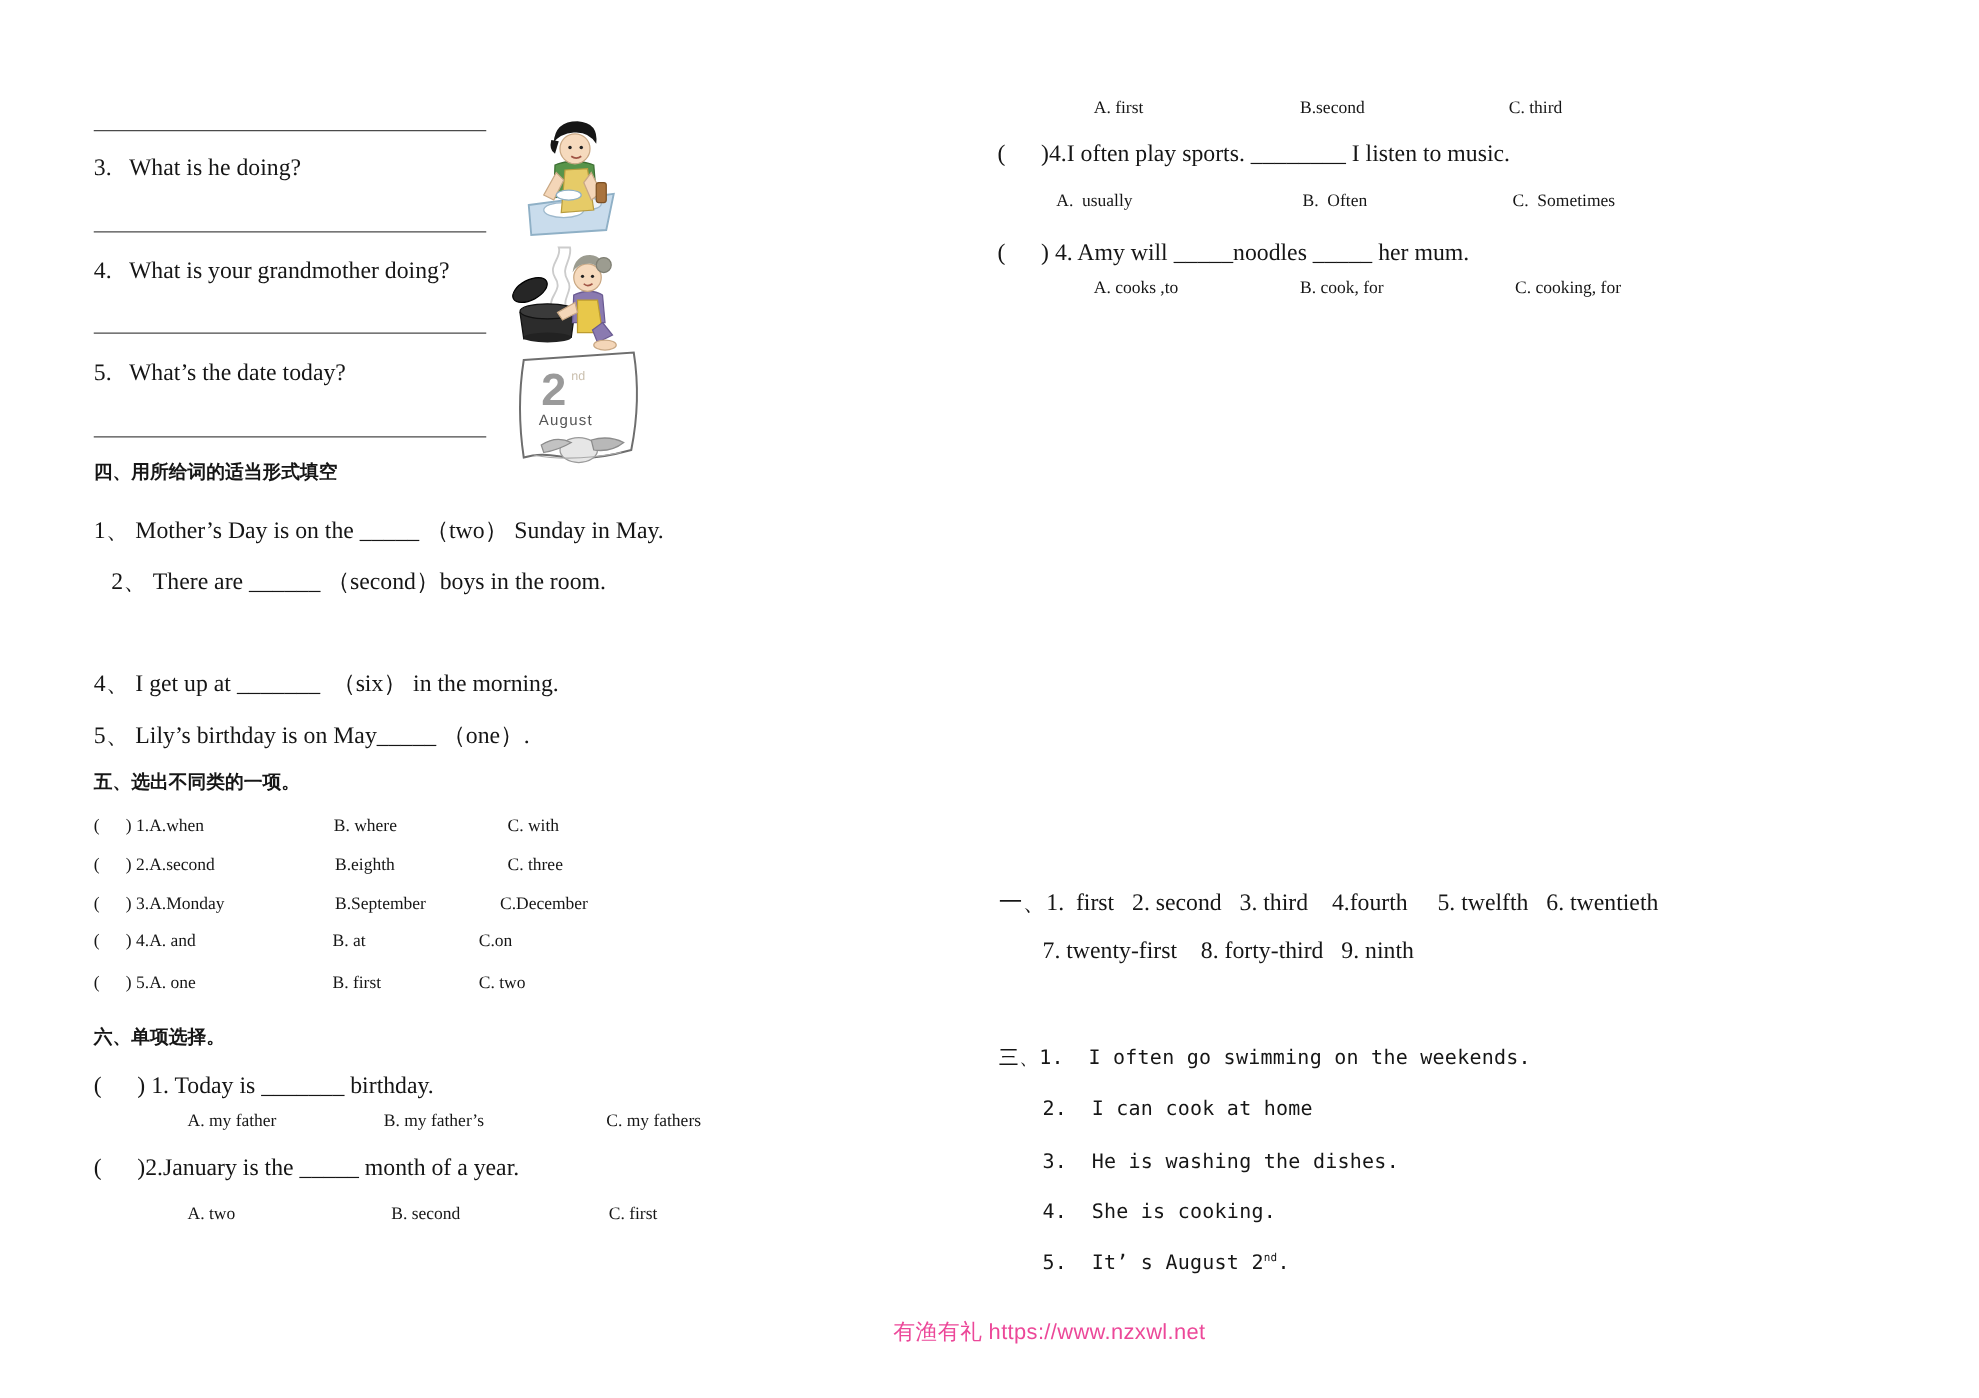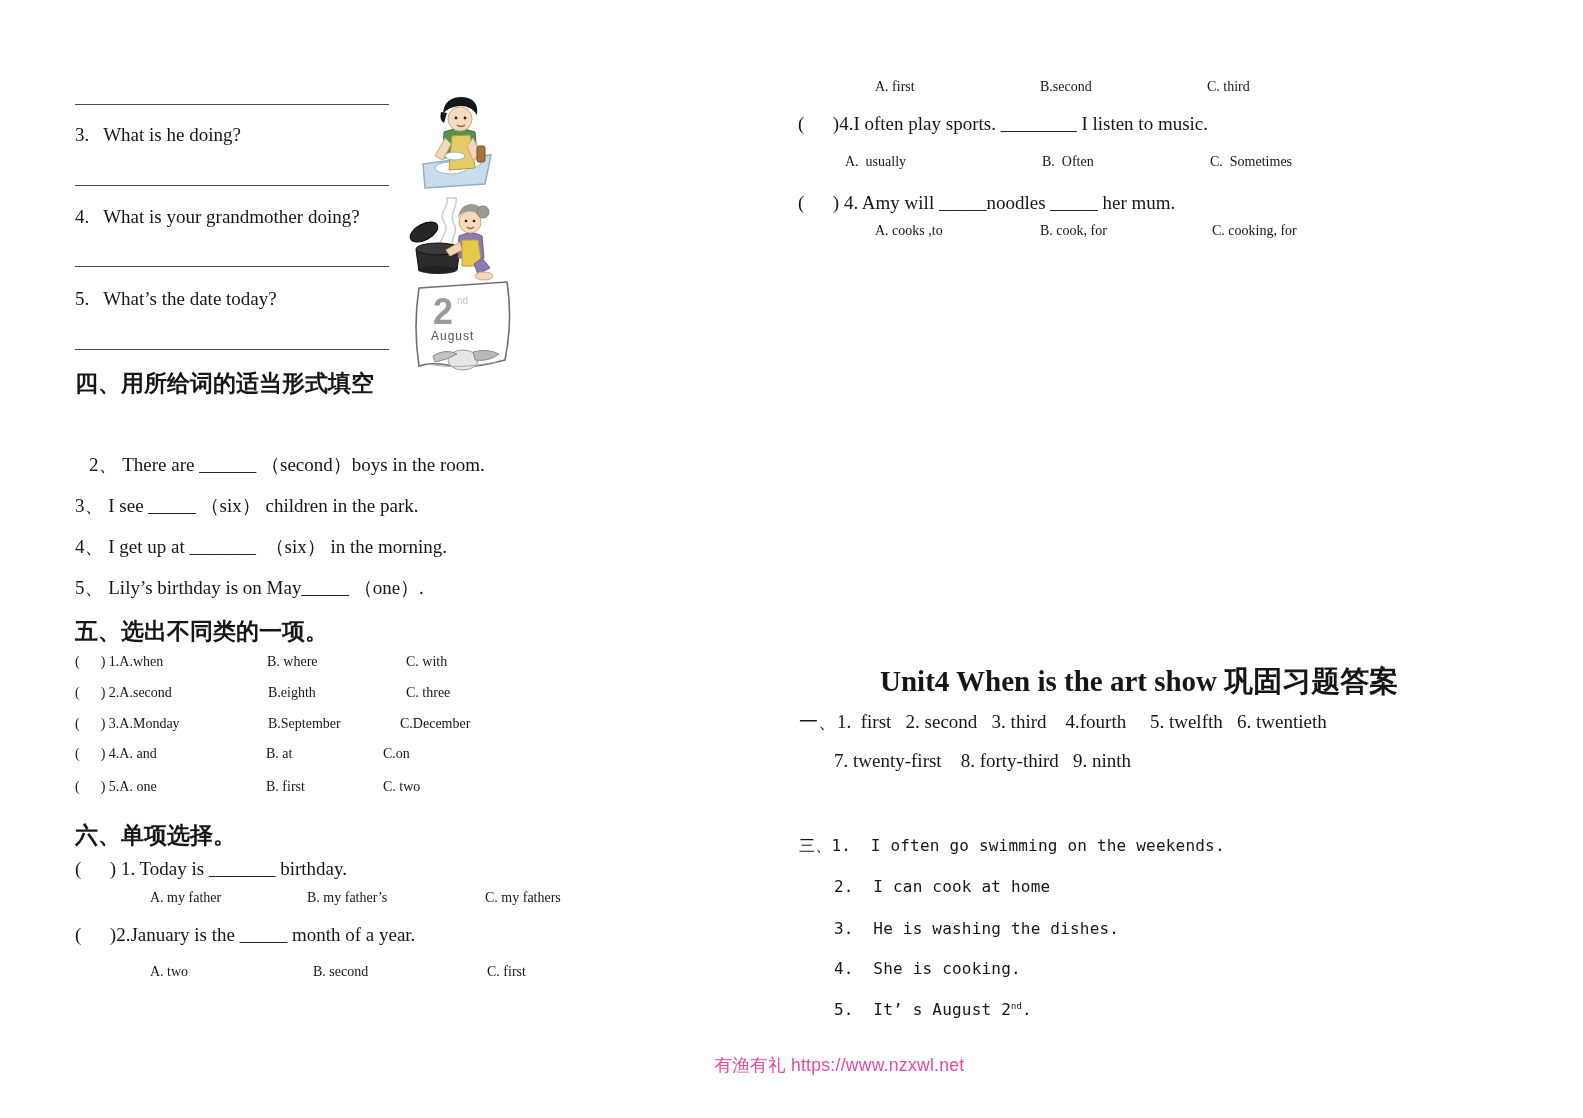"四、用所给词的适当形式填空" .cn-head { font-size: 23px -> 15px }
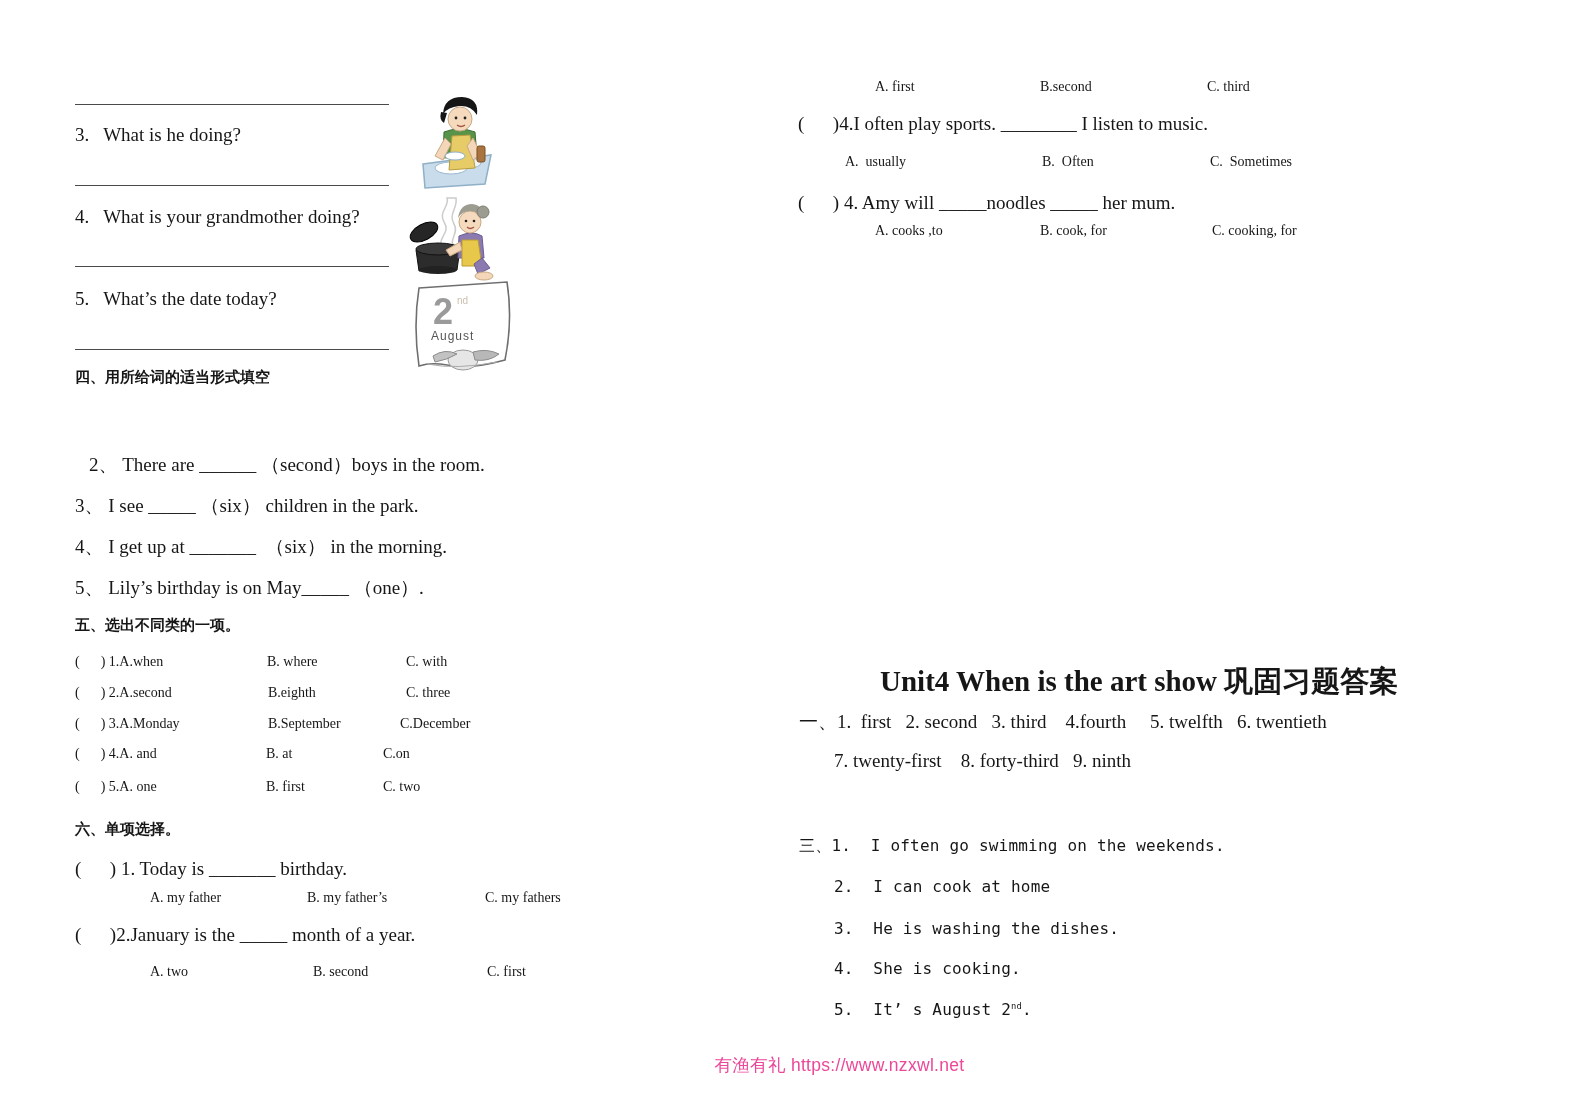"1、 Mother’s Day is on" div.abs { html: none -> <div>1、 Mother’s Day is on the _____ （two） Sunday in May.</div> }
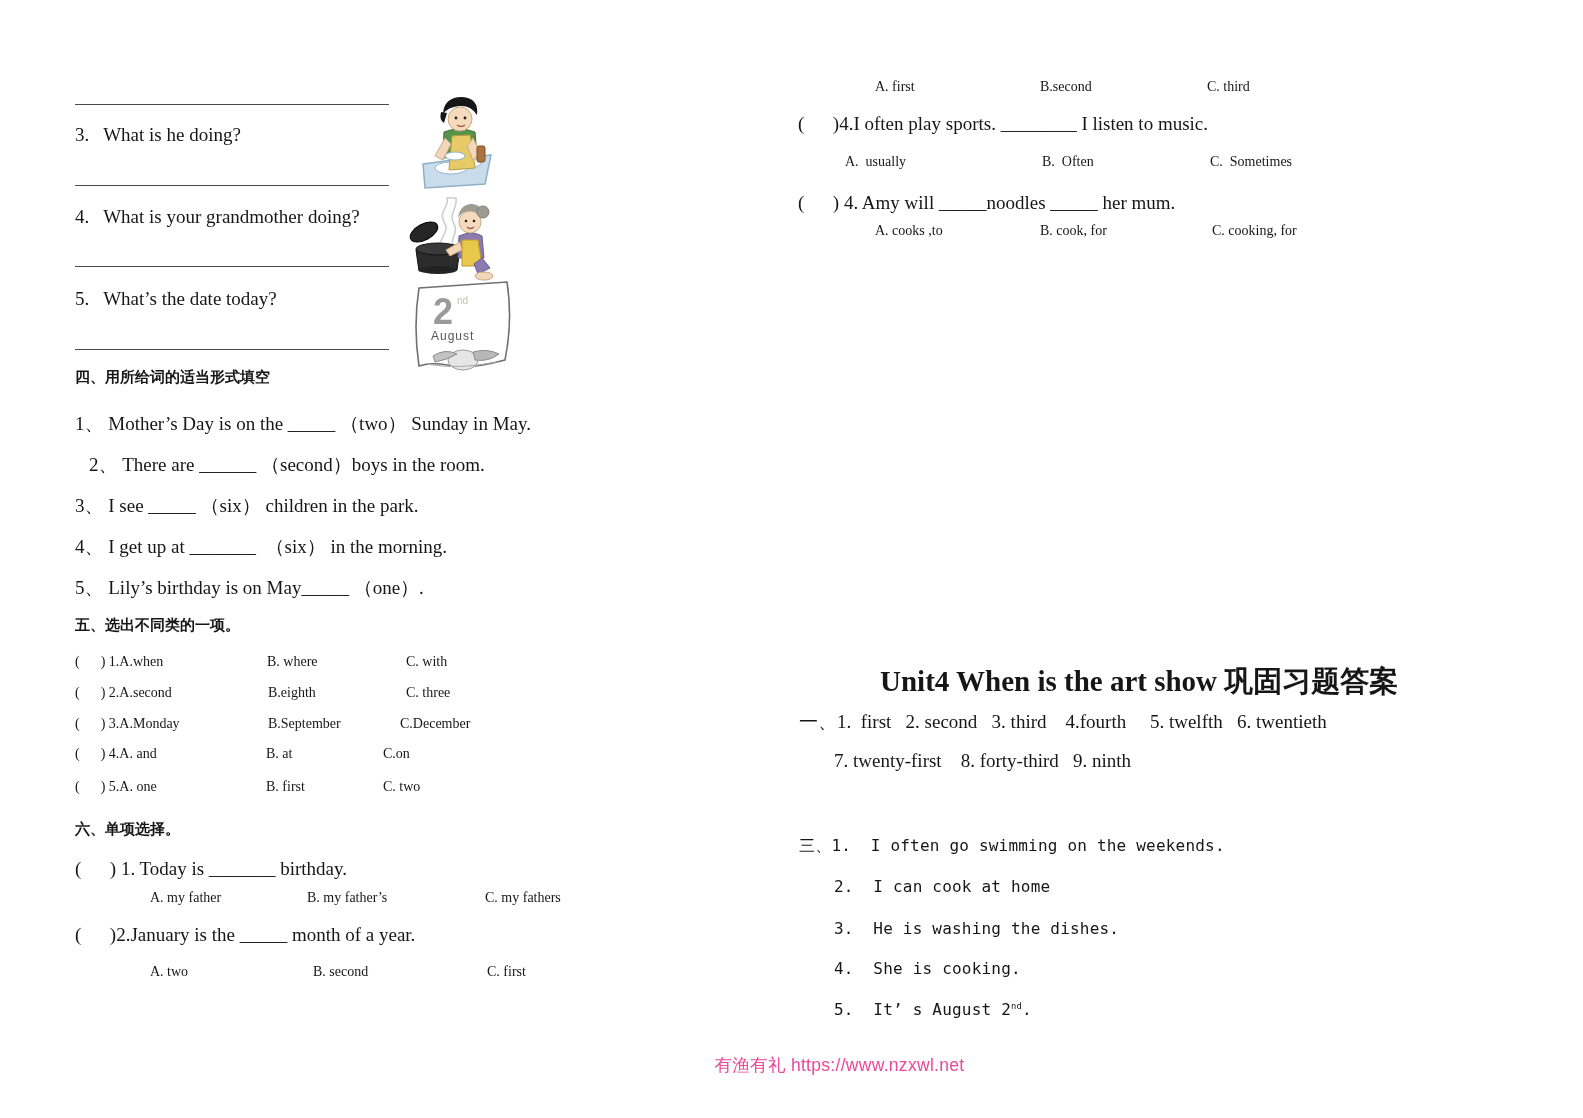"3、 I see _____ （six）" div.abs { html: <div>3、 I see _____ （six） children in the park.</div> -> none }
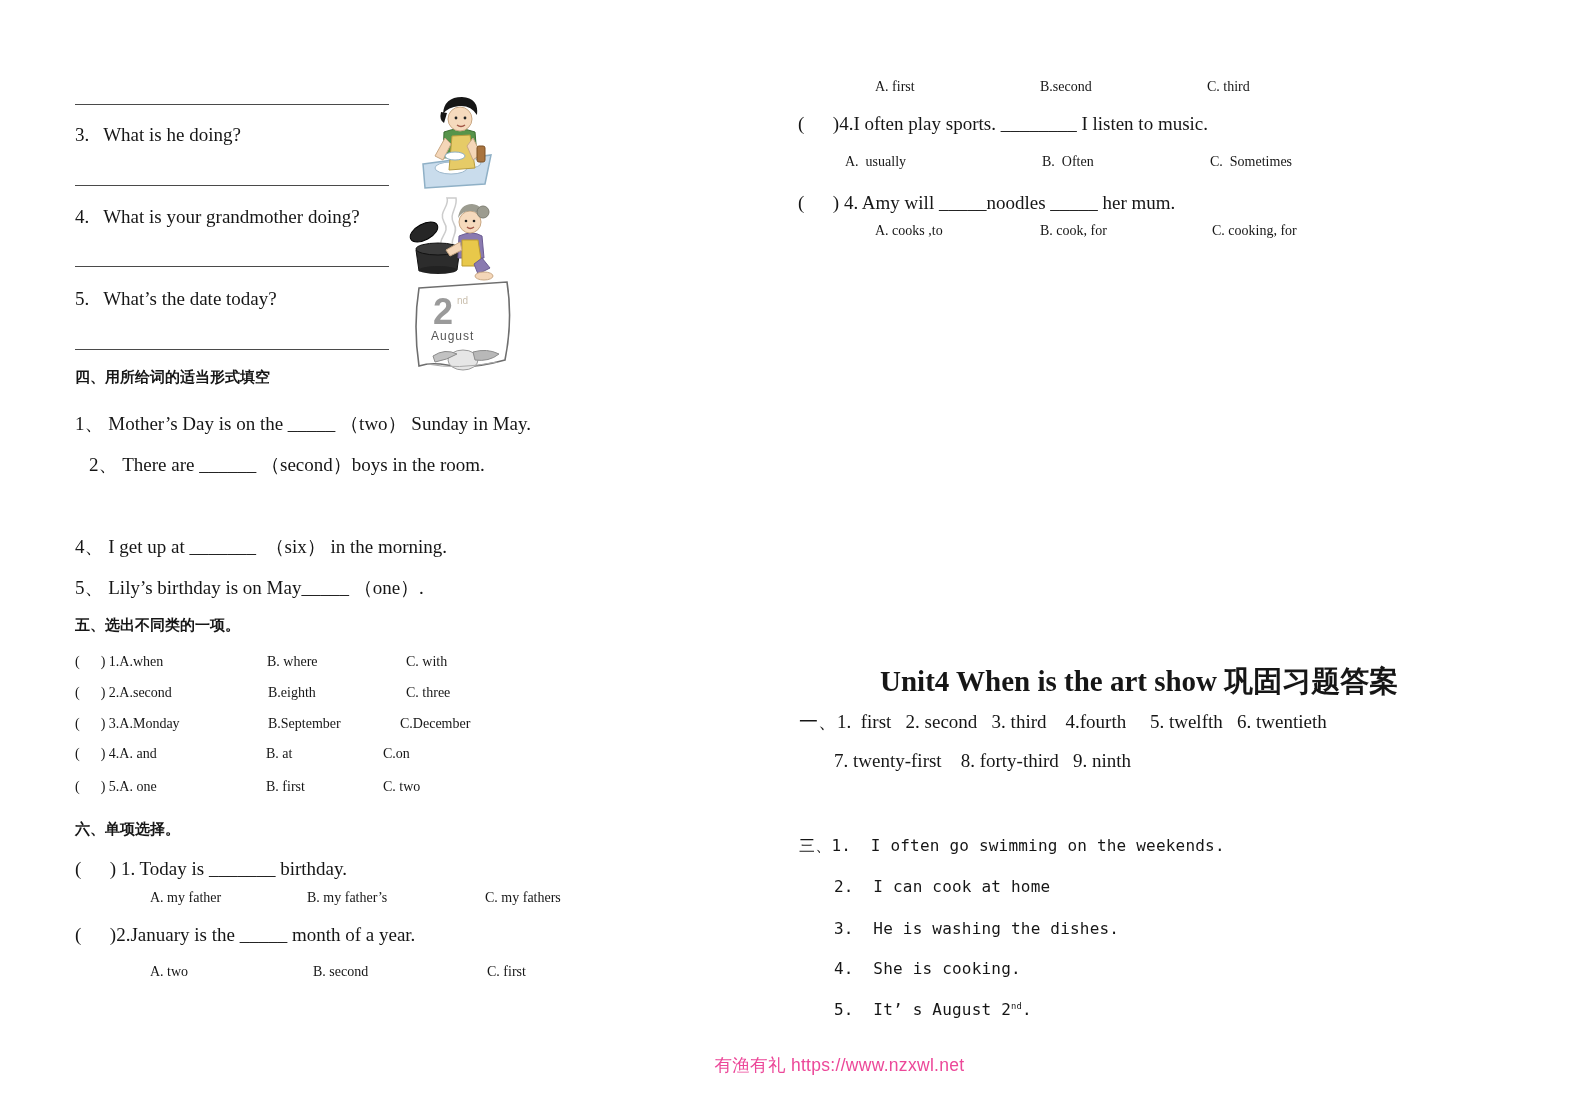"Unit4 When is the art" div.abs { html: <div>Unit4 When is the art show 巩固习题答案</div> -> none }
